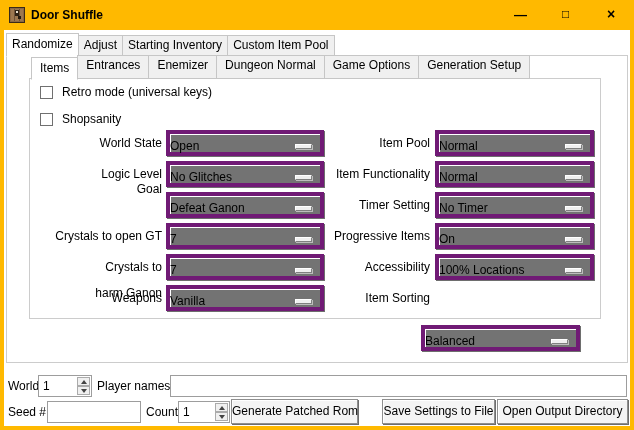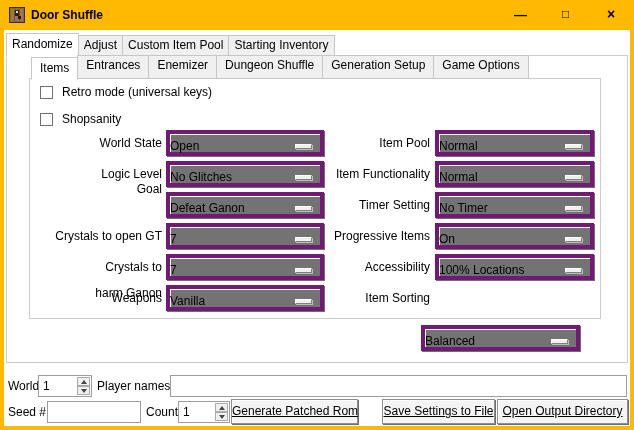"Custom Item Pool" div.tab { order: before "Starting Inventory" -> after "Starting Inventory" }
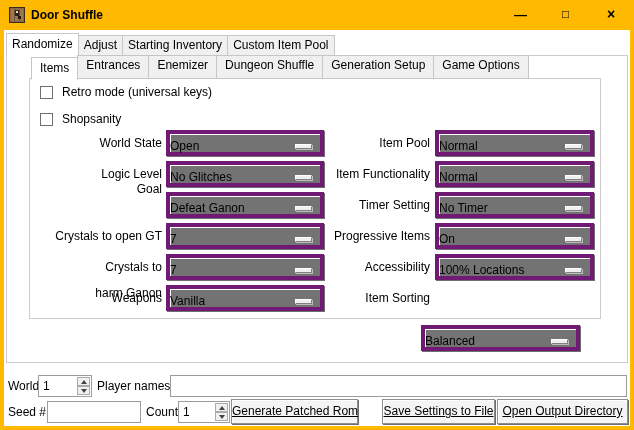"Dungeon Shuffle" div.tab { text: Shuffle -> Normal }
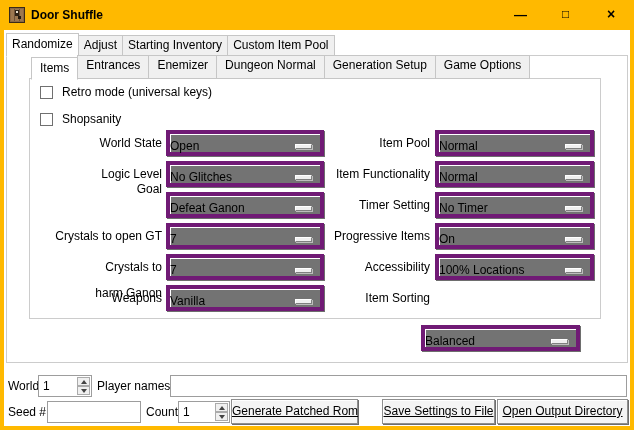"Generation Setup" div.tab { order: before "Game Options" -> after "Game Options" }
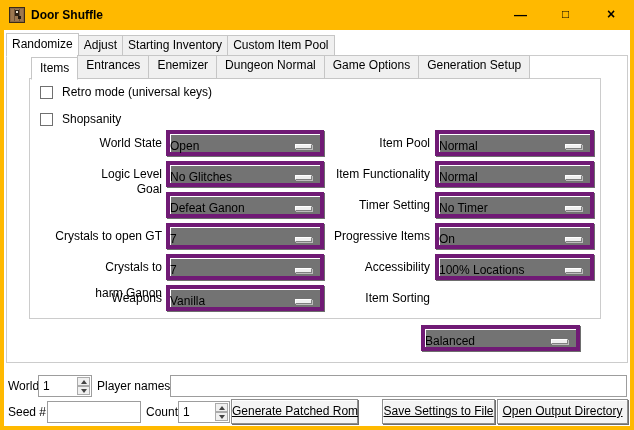"Generate Patched Rom" .btn { text-decoration: underline -> none }
